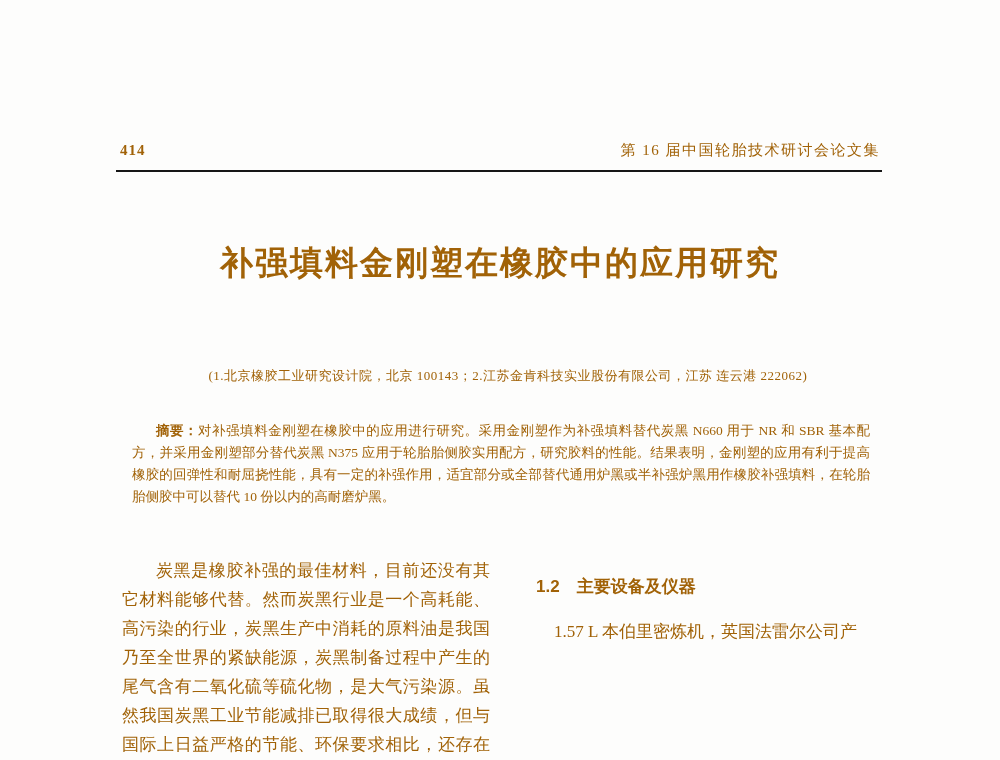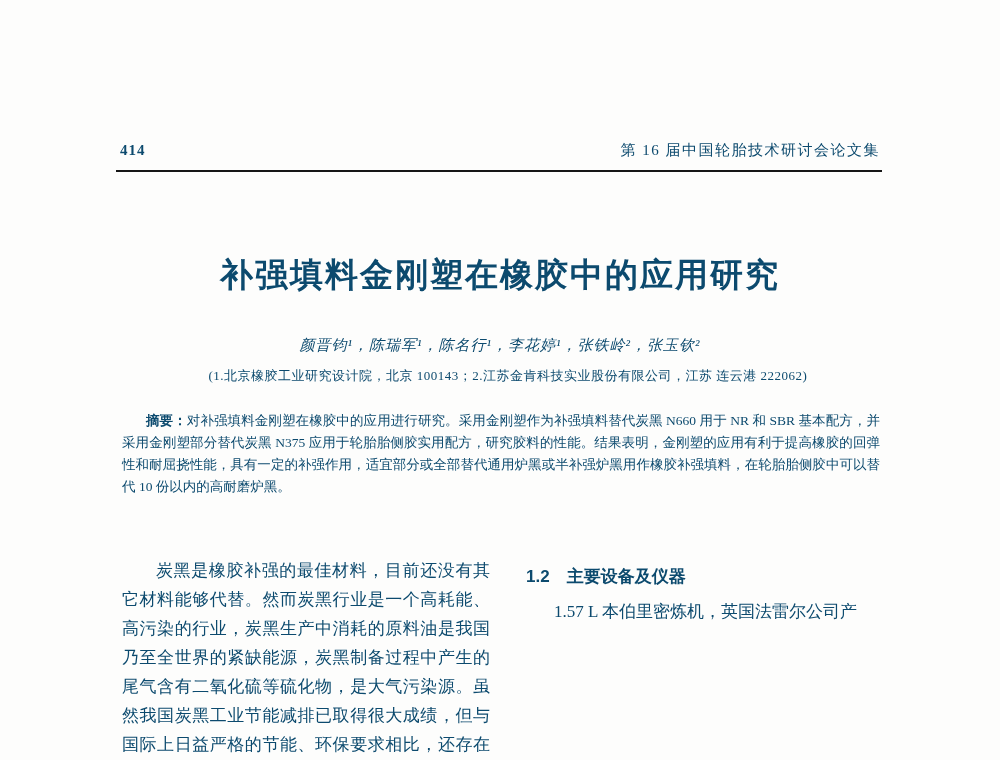"414" .page { color: #0c4a6e -> #a16207 }
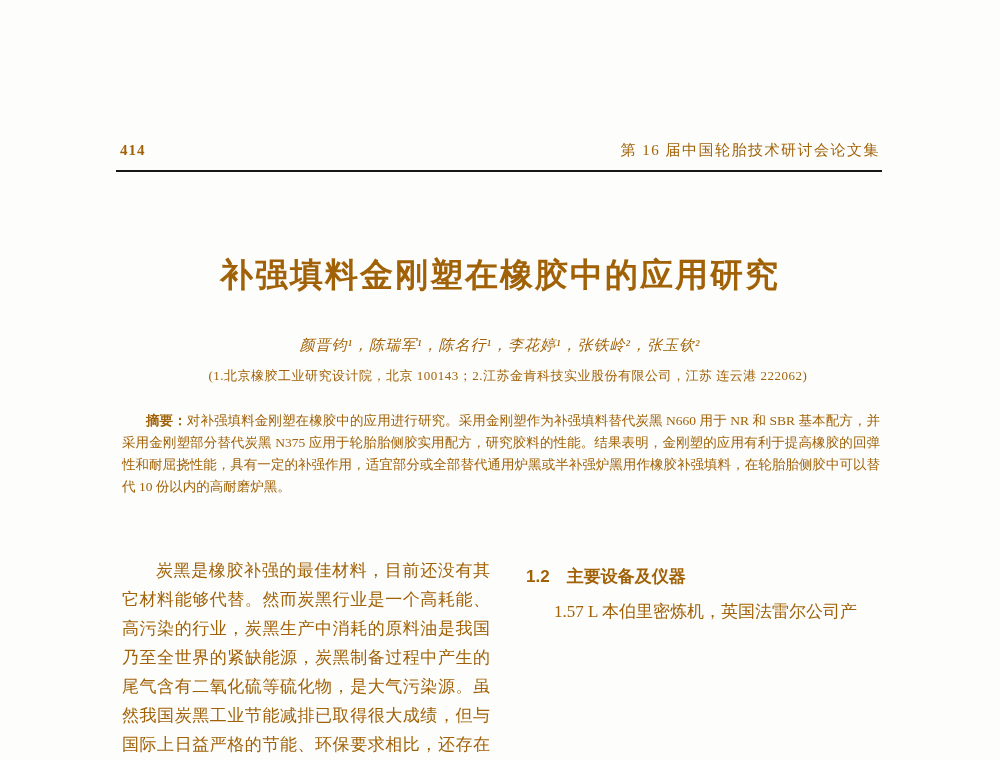"补强填料金刚塑在橡胶中的应用研究" .title { margin: 16px -> 4px }
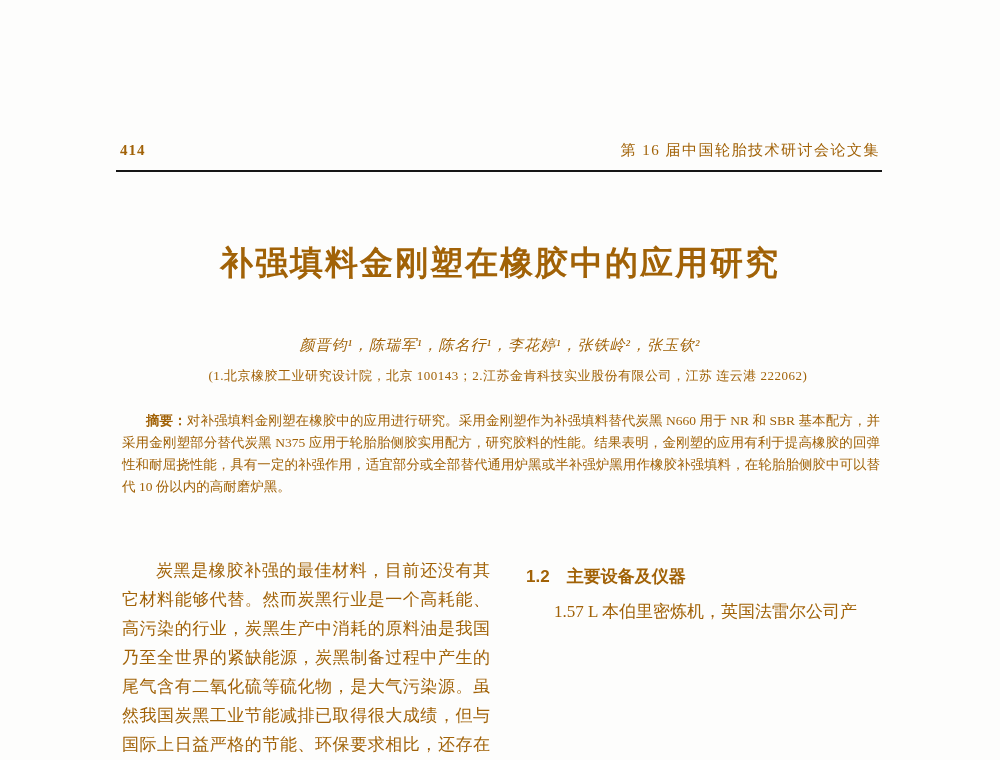"颜晋钧¹，陈瑞军¹，陈名行¹，李花婷¹，张铁岭²，张玉钦²" div.authors { html: <div>颜晋钧¹，陈瑞军¹，陈名行¹，李花婷¹，张铁岭²，张玉钦²</div> -> none }
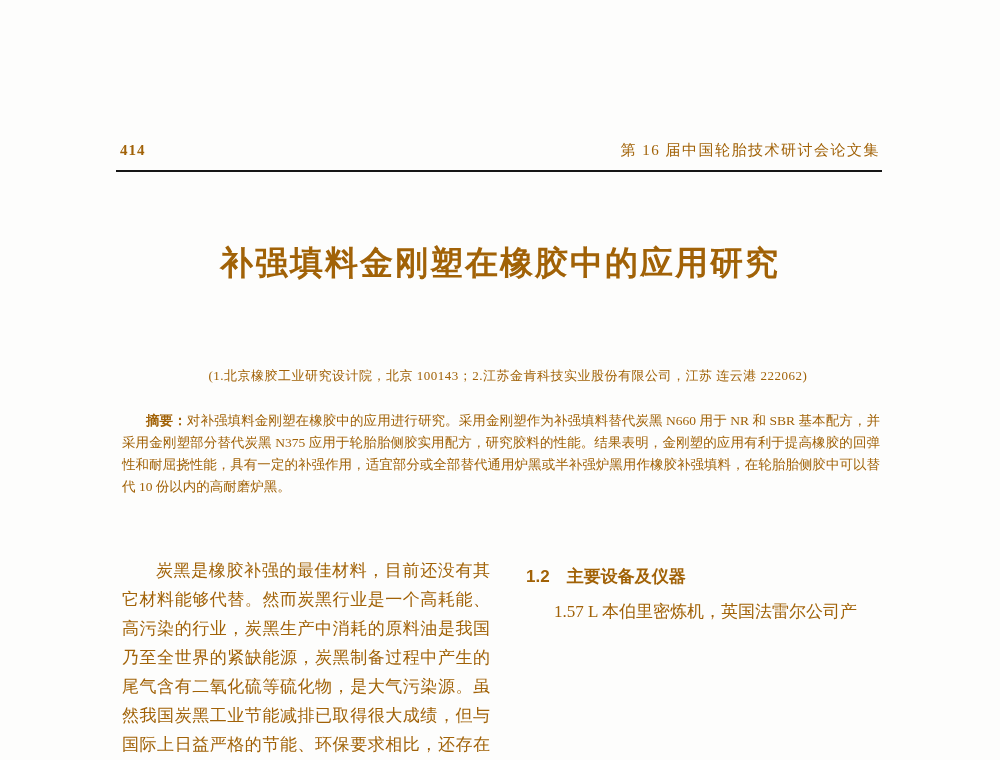"摘要：对补强填料金刚塑在橡胶中的应用进行研究。采用金刚塑作为补强填料替代炭黑" .abstract p { margin: 0 -> 10px }
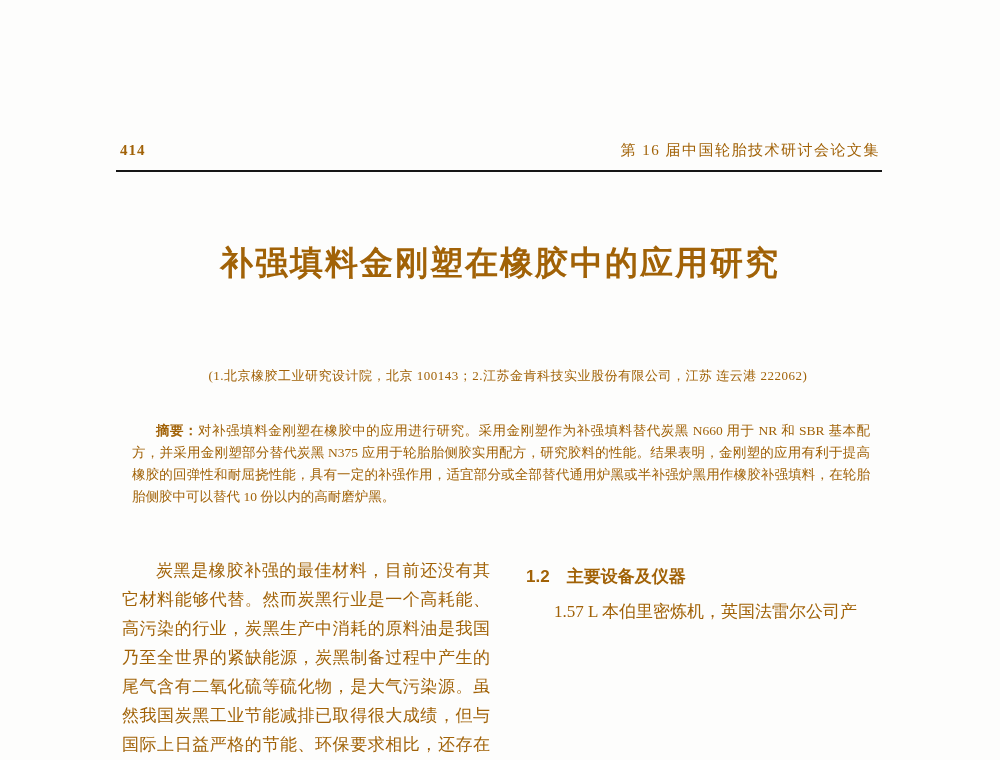"1.2 主要设备及仪器" .section-heading { margin: 6px -> 16px }
